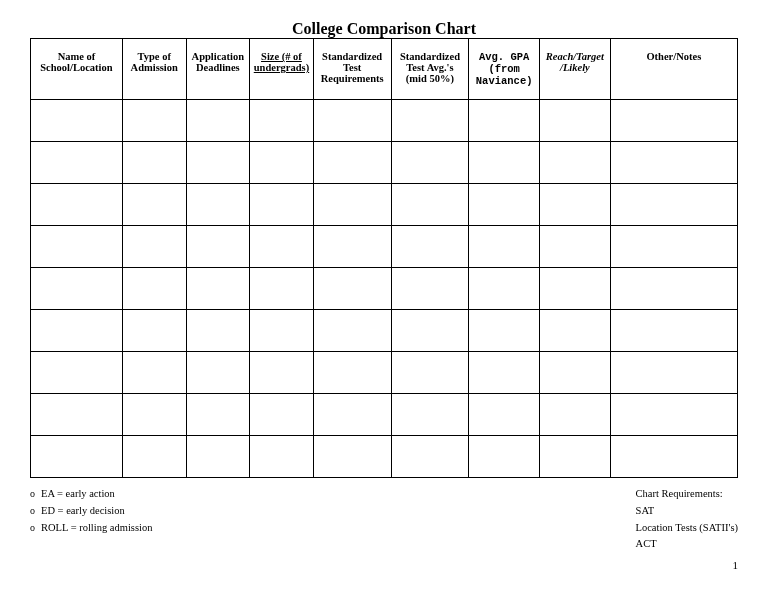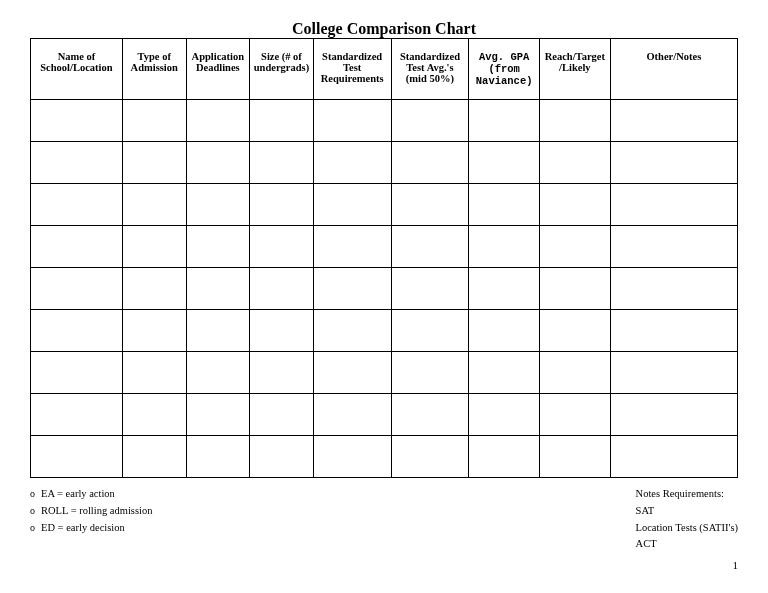"Size (# of" .col-size { text-decoration: none -> underline }
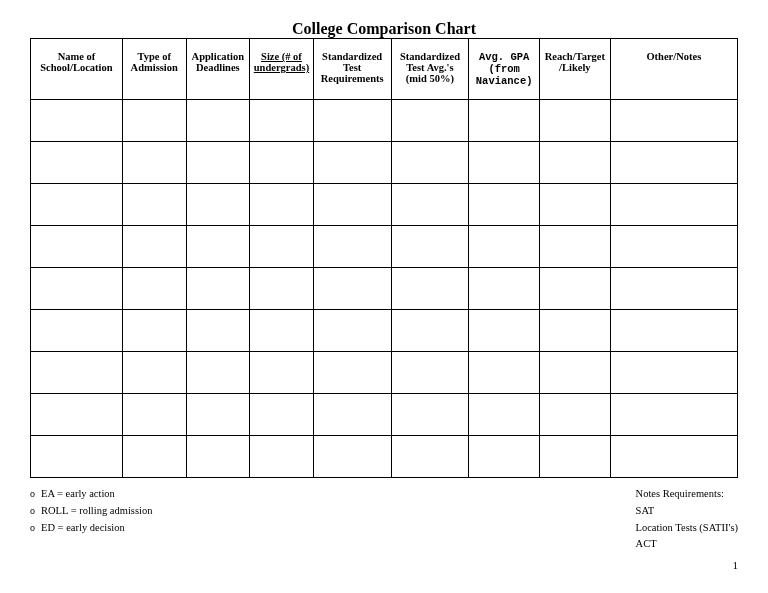"Reach/Target" .col-reach { font-style: none -> italic }
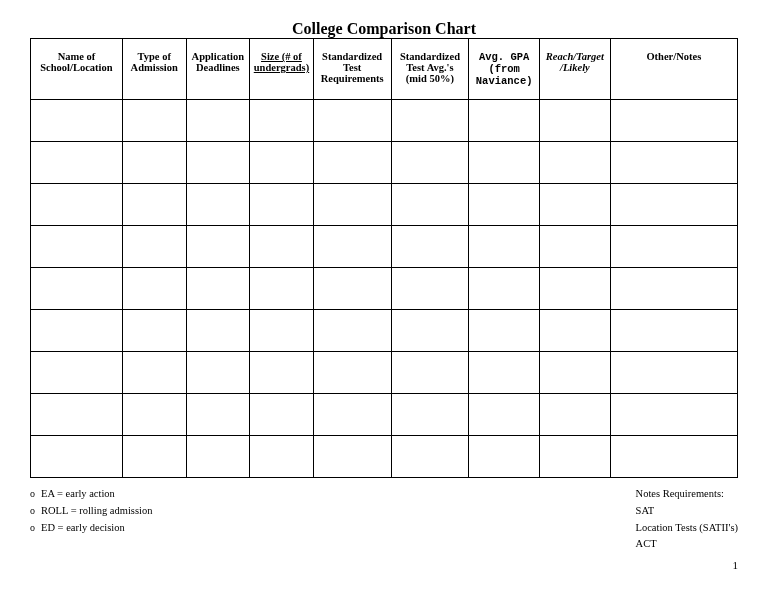"Notes Requirements:" div { text: Notes -> Chart }
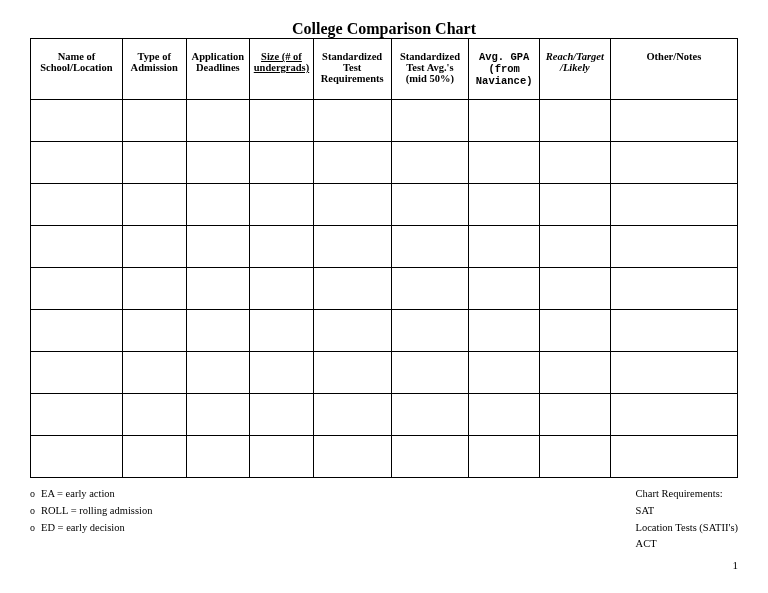"ROLL = rolling admission" li { order: before "ED = early decision" -> after "ED = early decision" }
